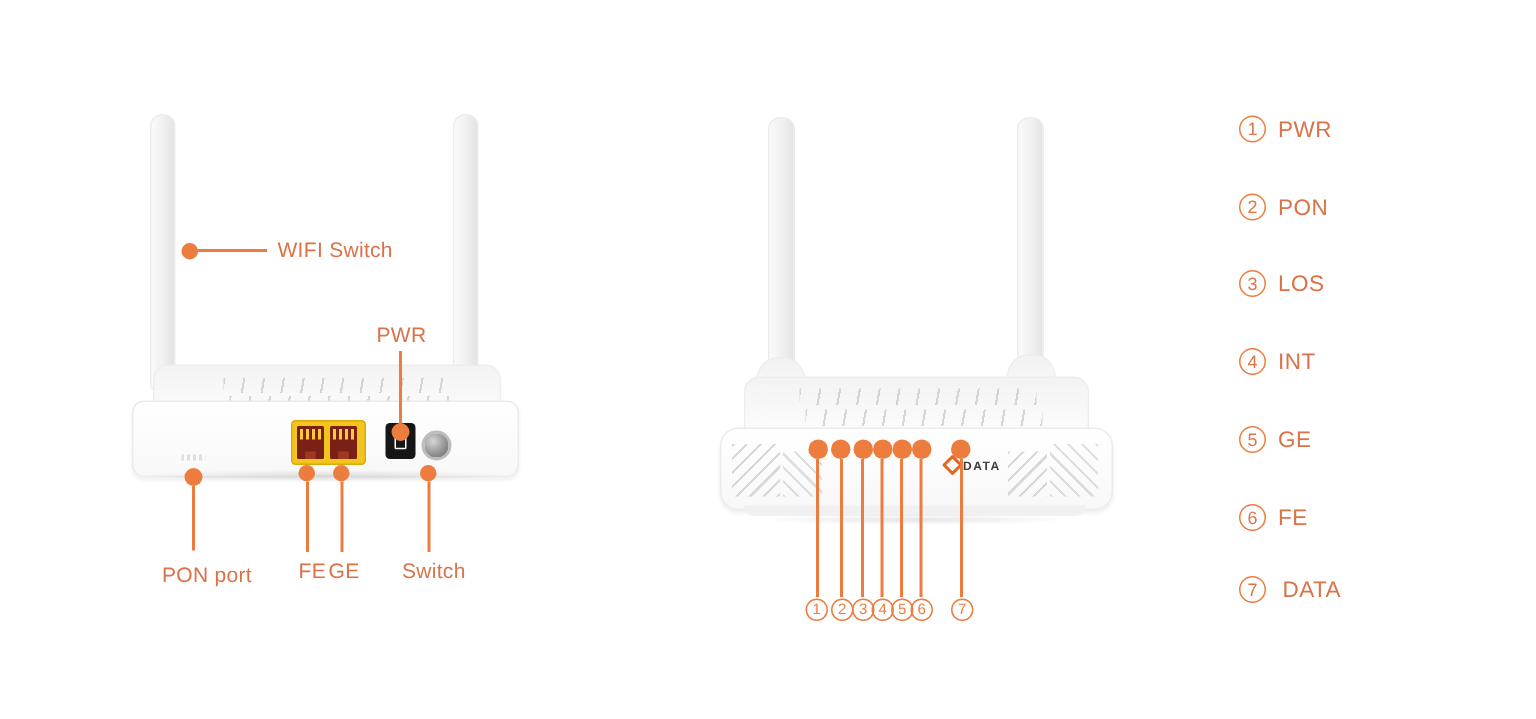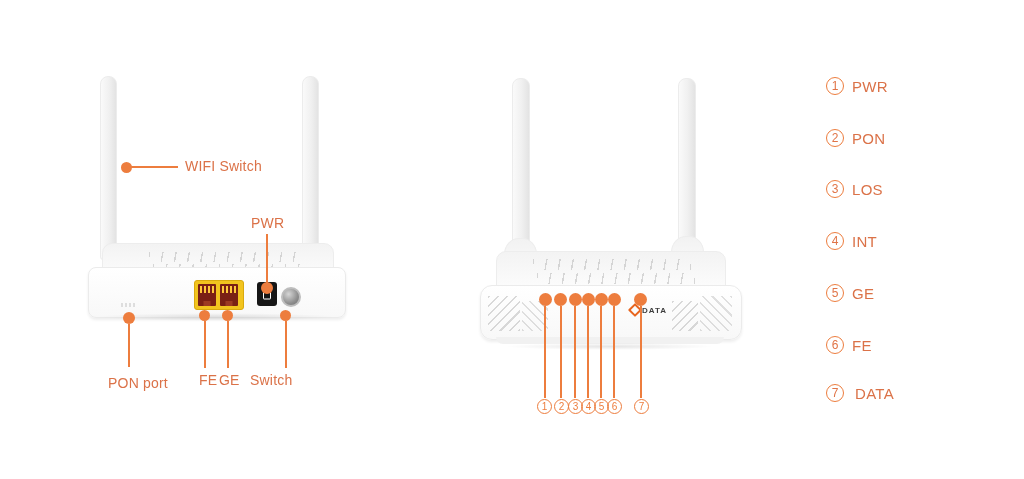"Switch" div.lbl { left: 250px -> 268px }
